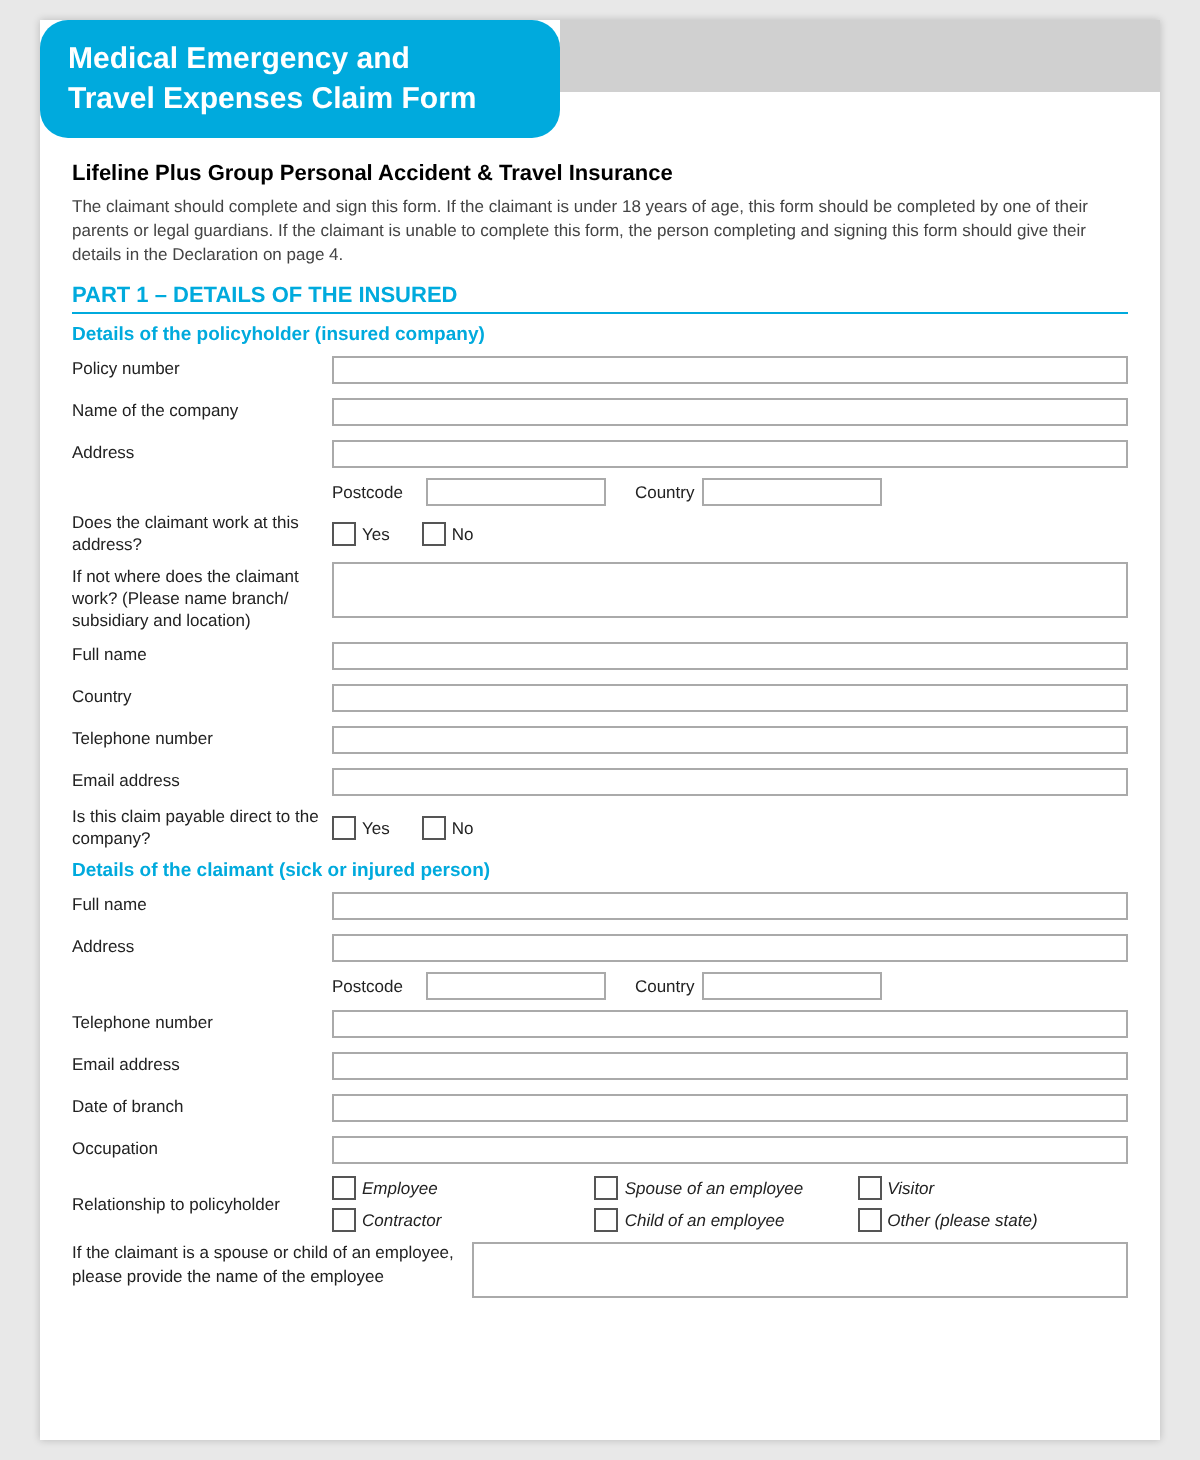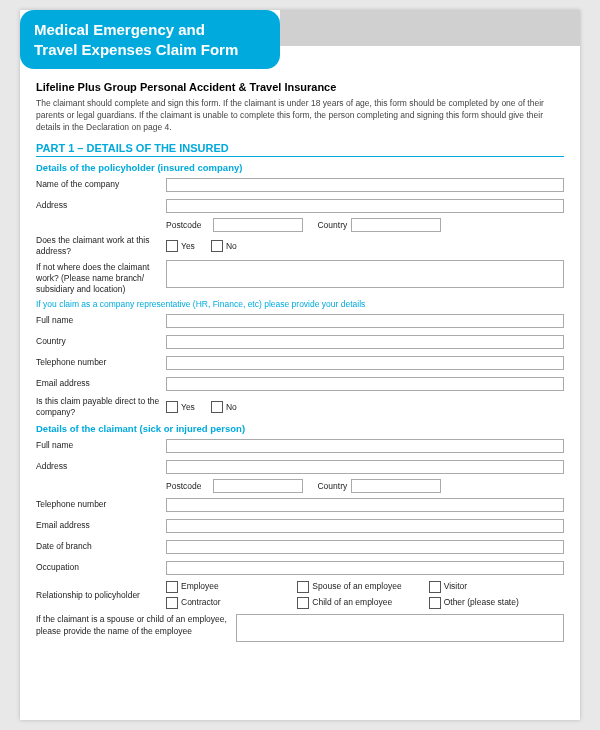"Policy number" div.form-row { html: none -> <div> <span>Policy number</span> <input> </div> }
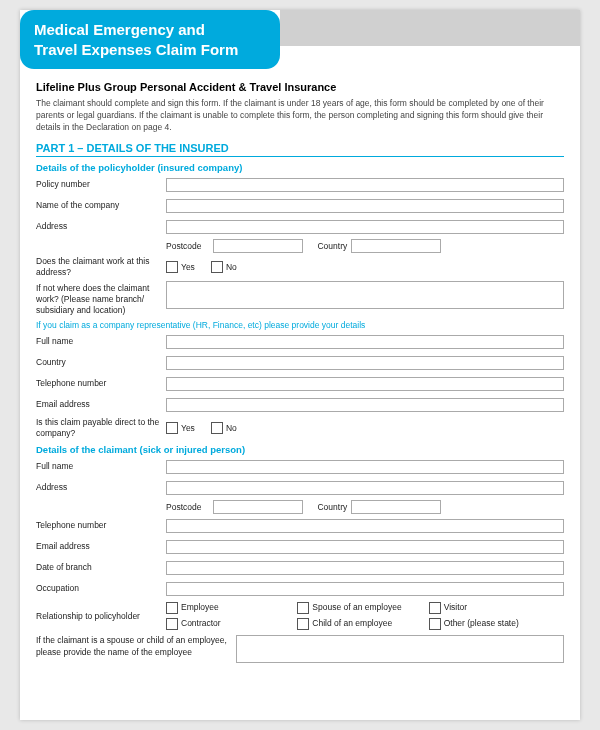"If you claim as a" div.company-rep-note { html: <div>If you claim as a company representative (HR, Finance, etc) please provide your details</div> -> none }
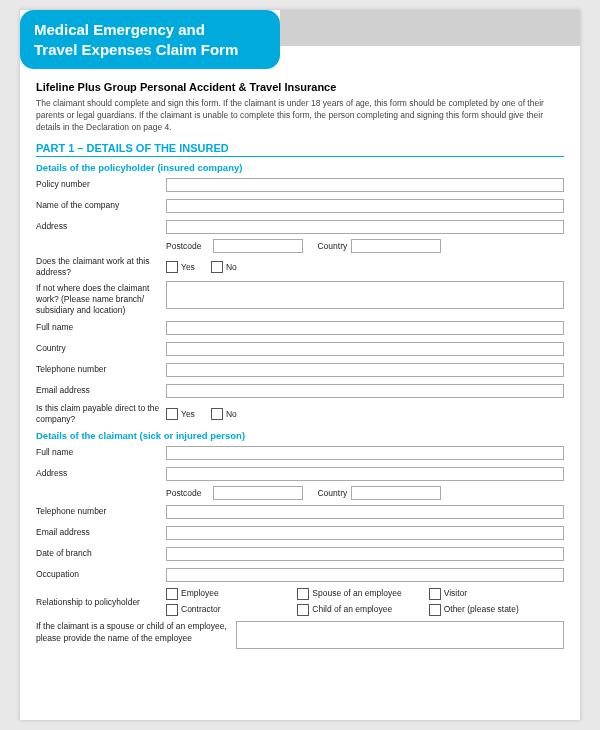"Employee" .rel-item { align-items: flex-start -> center; font-style: none -> italic }
